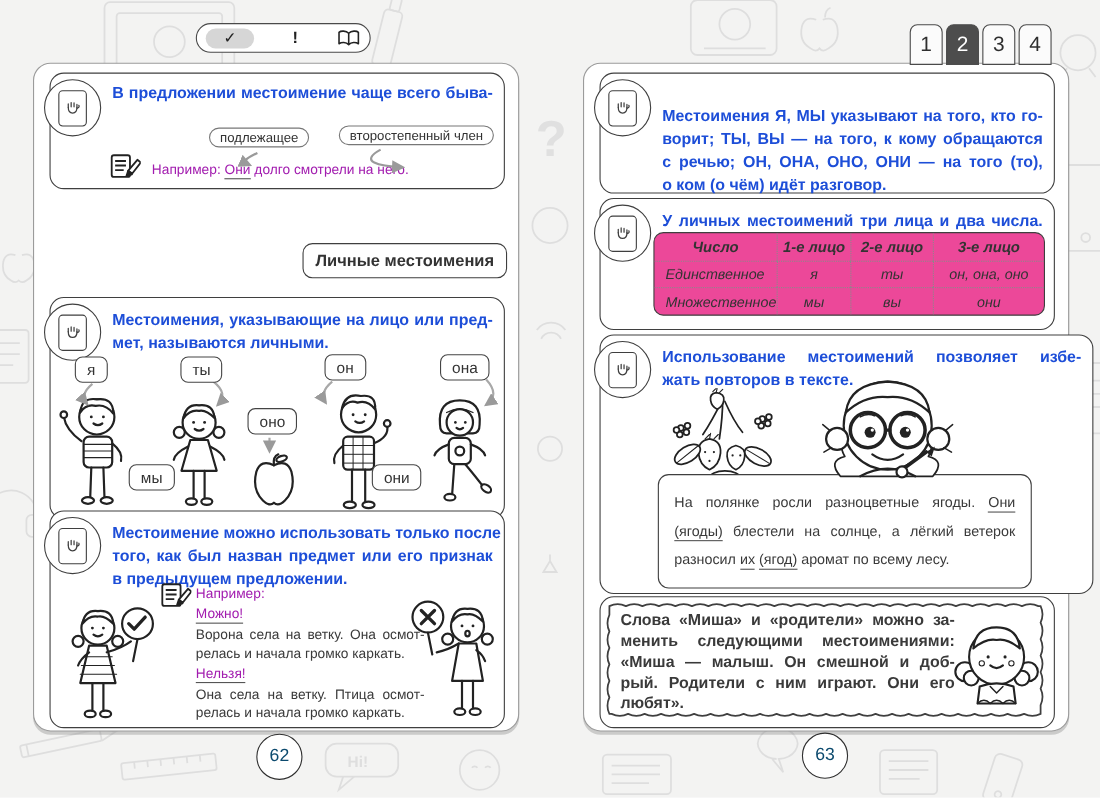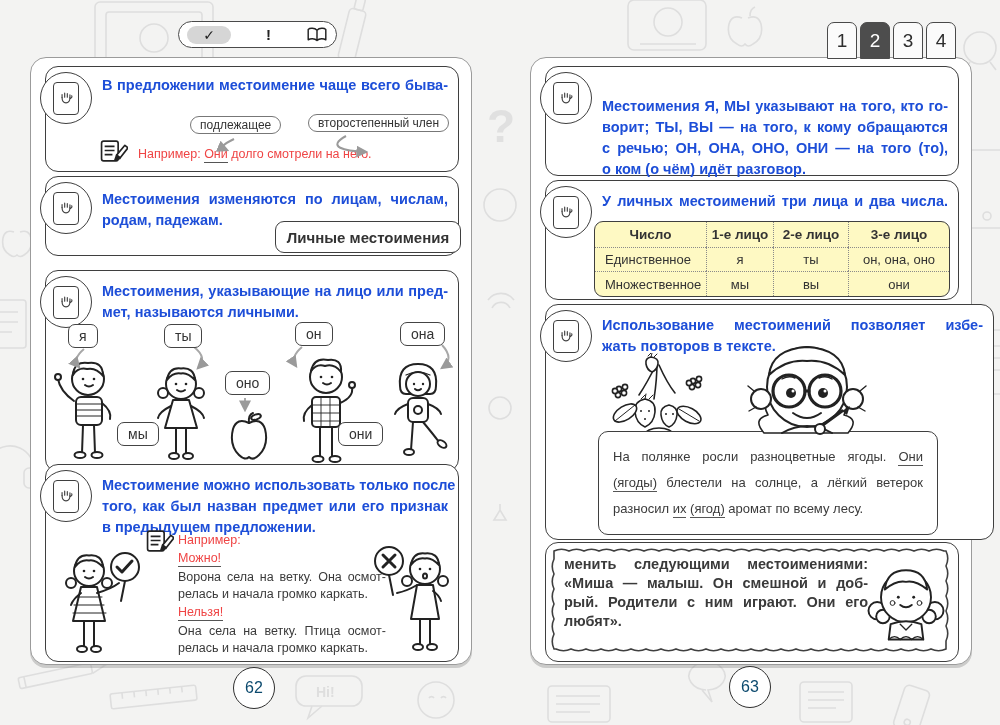"Например: Они долго смотрели на" .exlab { color: #ef4444 -> #a21caf }
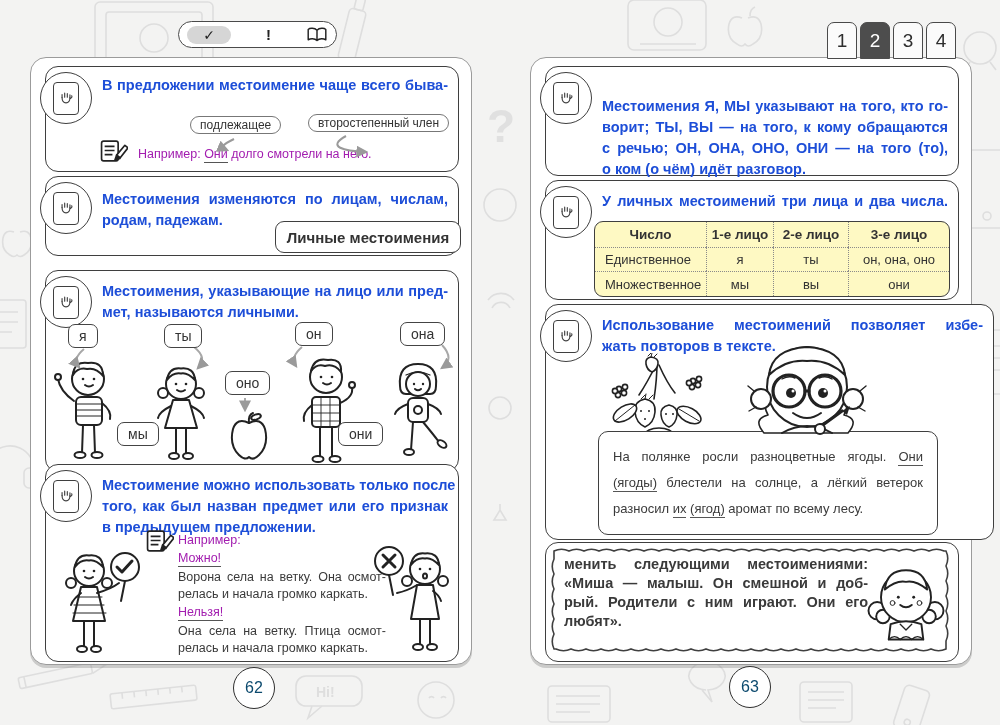"Местоимения изменяются по лицам, числам," div.sec { html: <div> <div> <div> <svg> <g> <path></path> <path></path> <path></path> </g> </svg> </div> </div> <div> <div>Местоимения изменяются по лицам, числам,</div> <div>родам, падежам.</div> </div> </div> -> none }
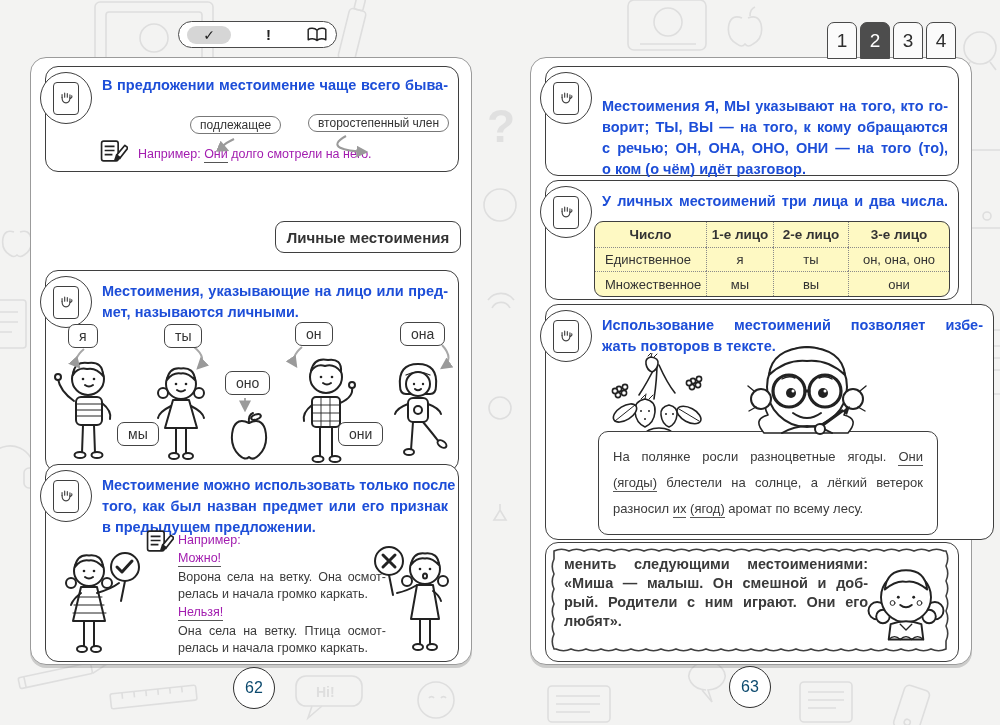"Число" .tbl { background: #fef9c3 -> #ec4899; font-style: none -> italic; top: 40px -> 30px }
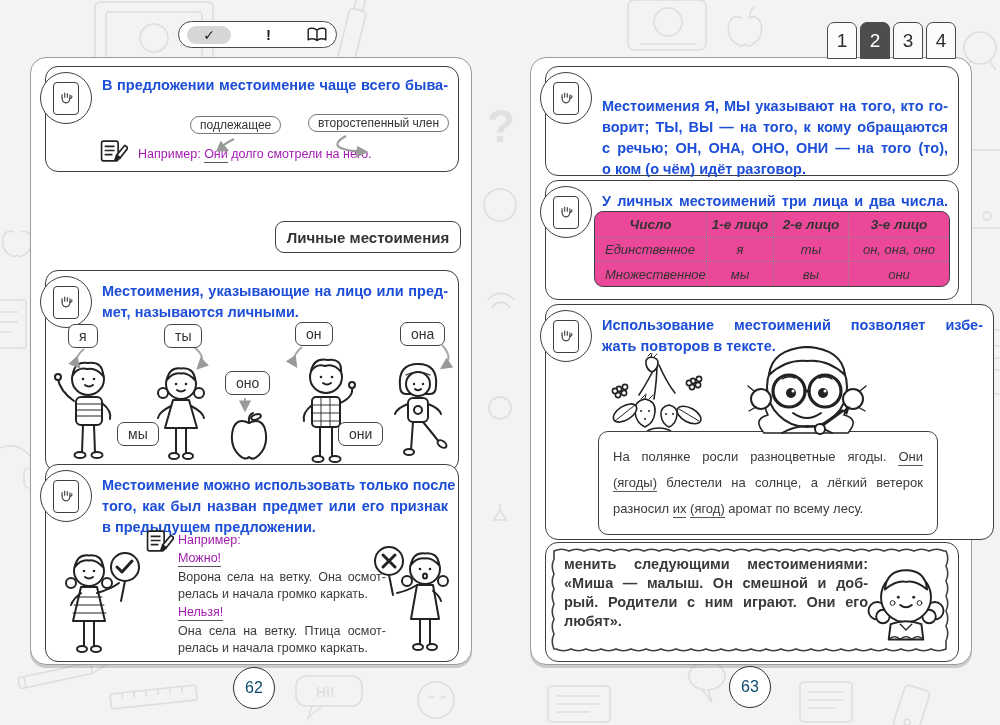"Слова «Миша» и «родители» можно" div.wline { html: none -> <div>Слова «Миша» и «родители» можно за-</div> }
